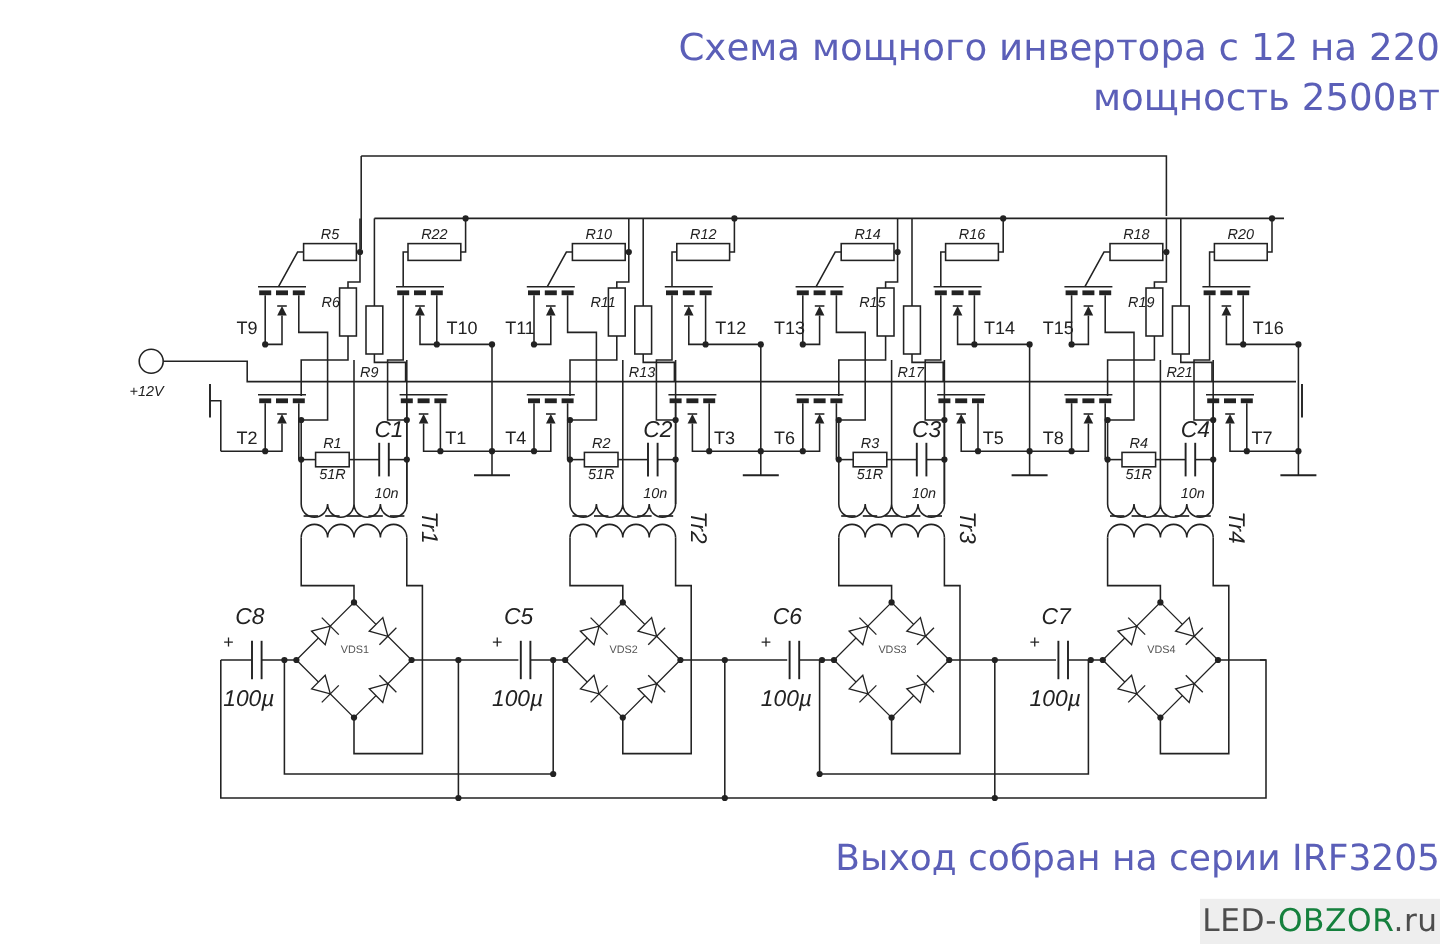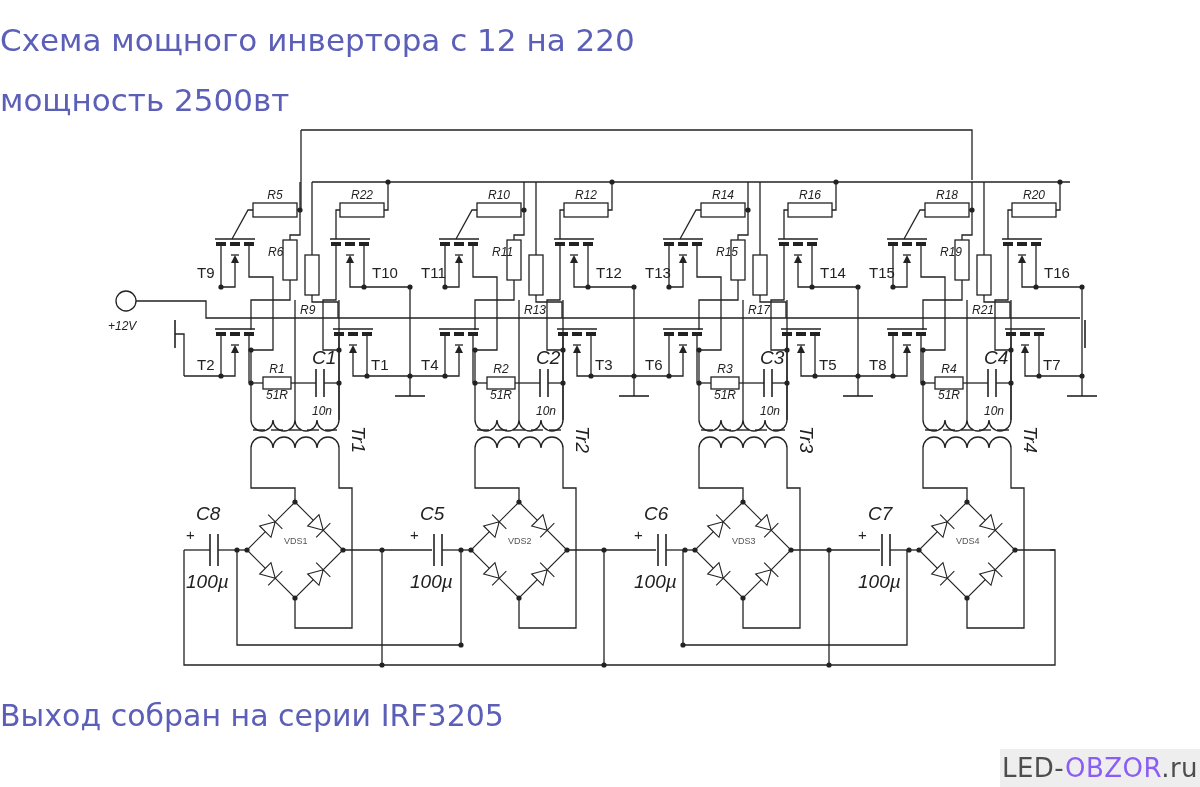"Схема мощного инвертора с 12" .title { text-align: left -> right }
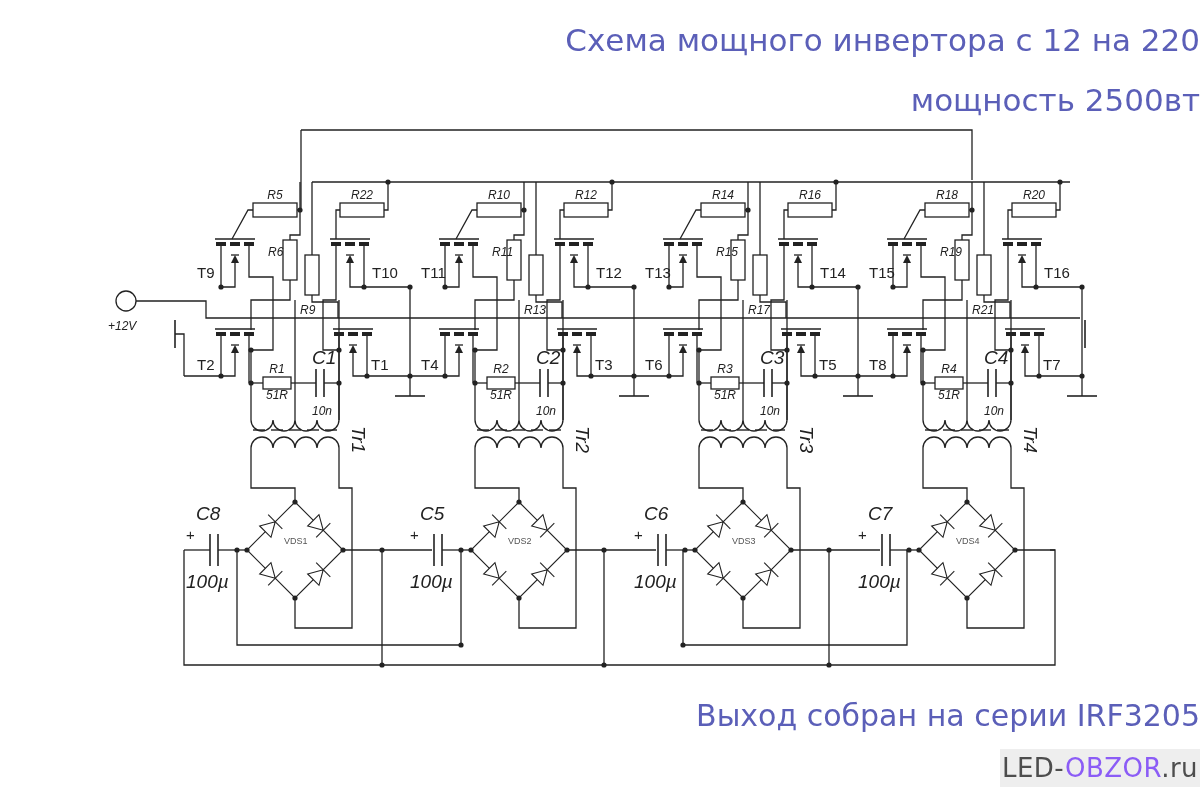"мощность 2500вт" #title2 { top: 80px -> 62px }
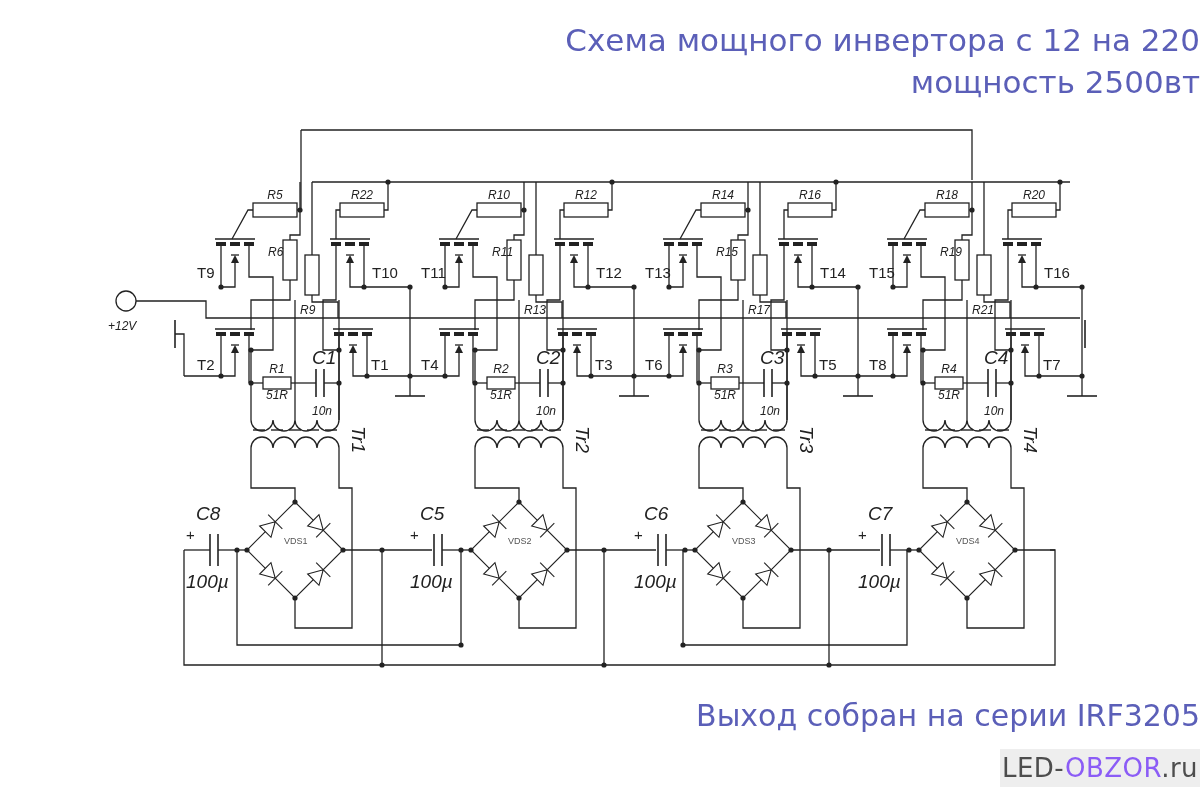"OBZOR" #logo .green { color: #8b5cf6 -> #15803d }
